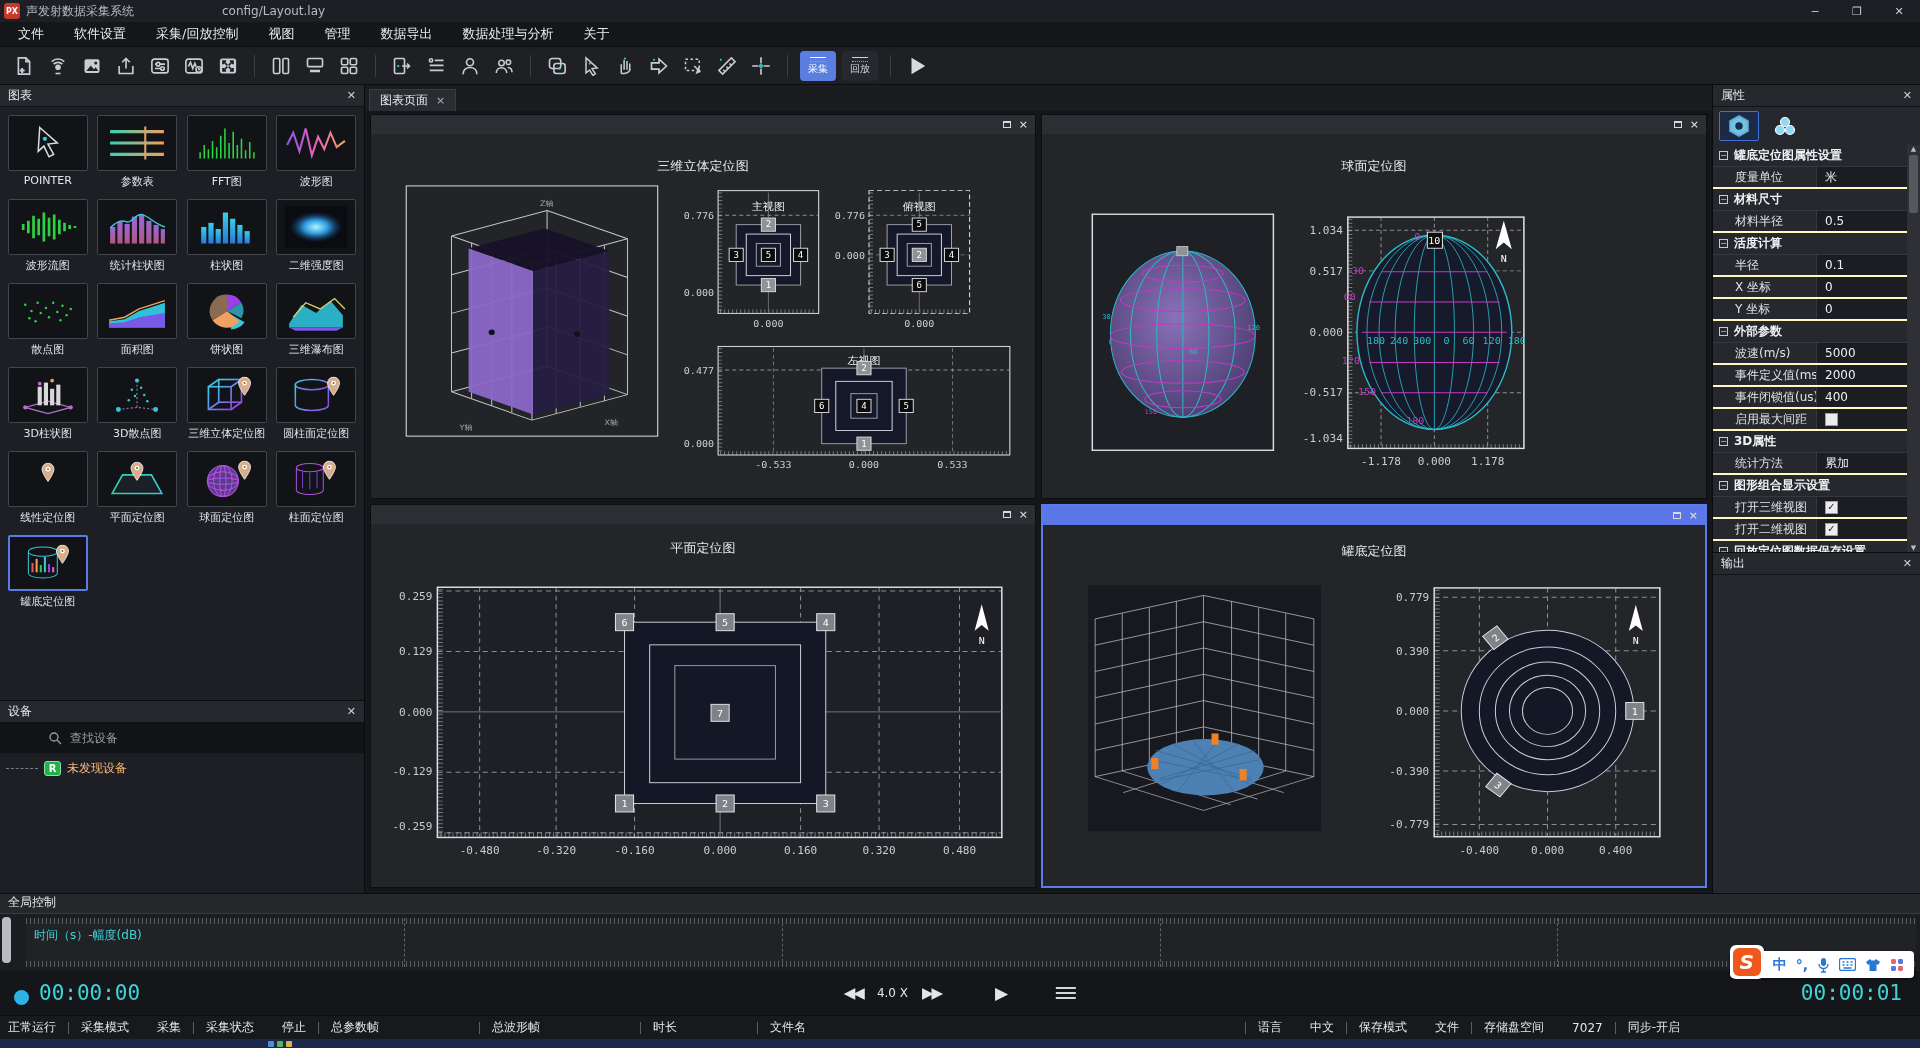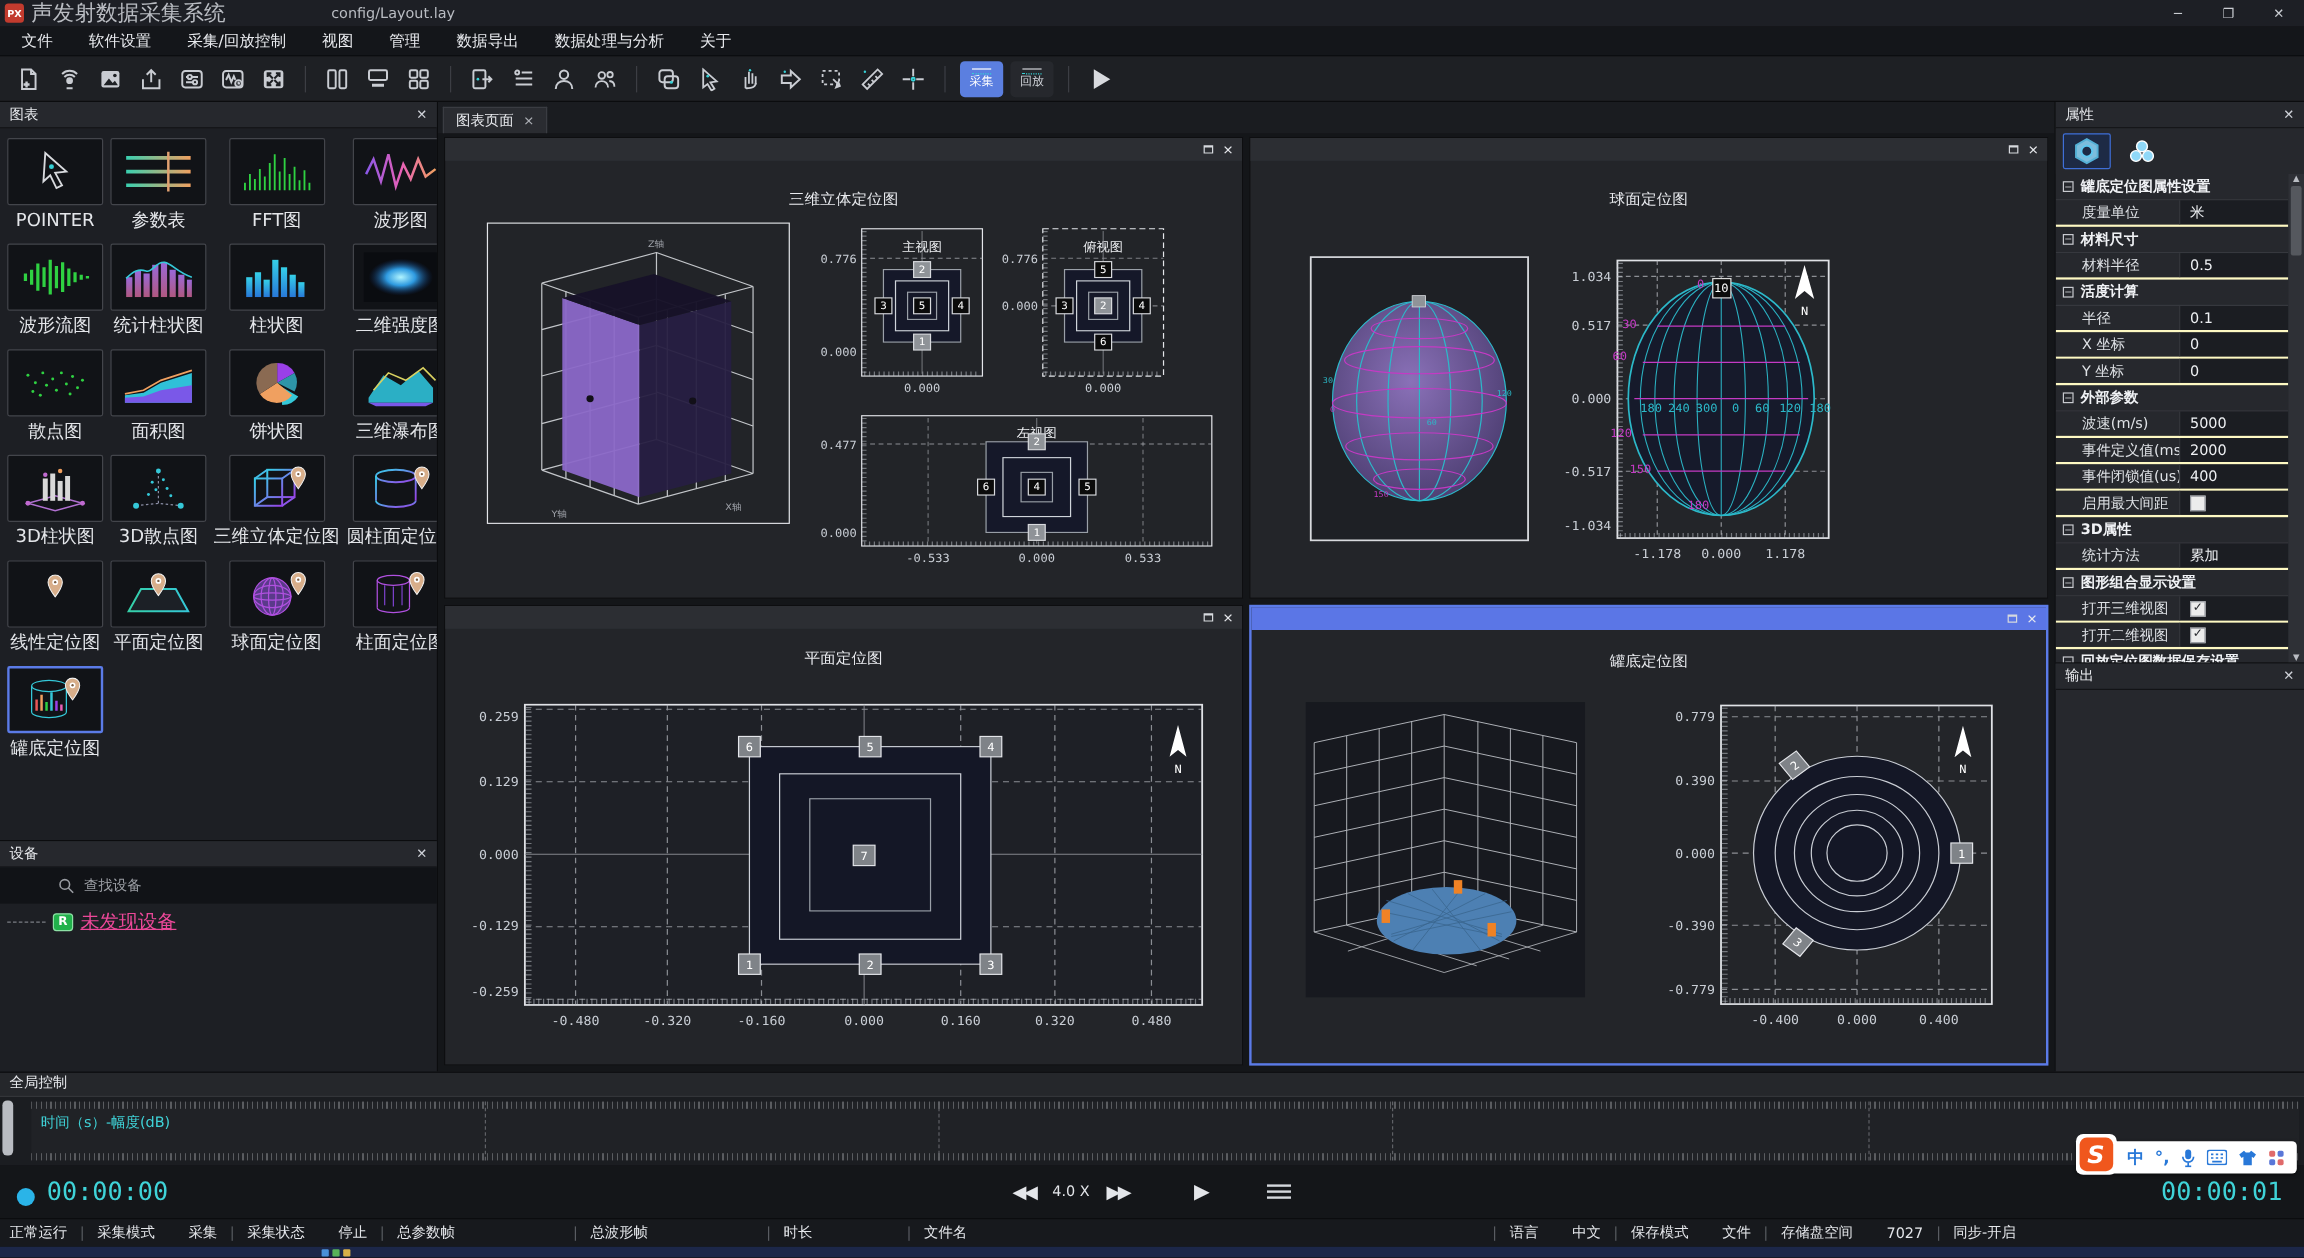"声发射数据采集系统" .apptitle { font-size: 18px -> 12px }
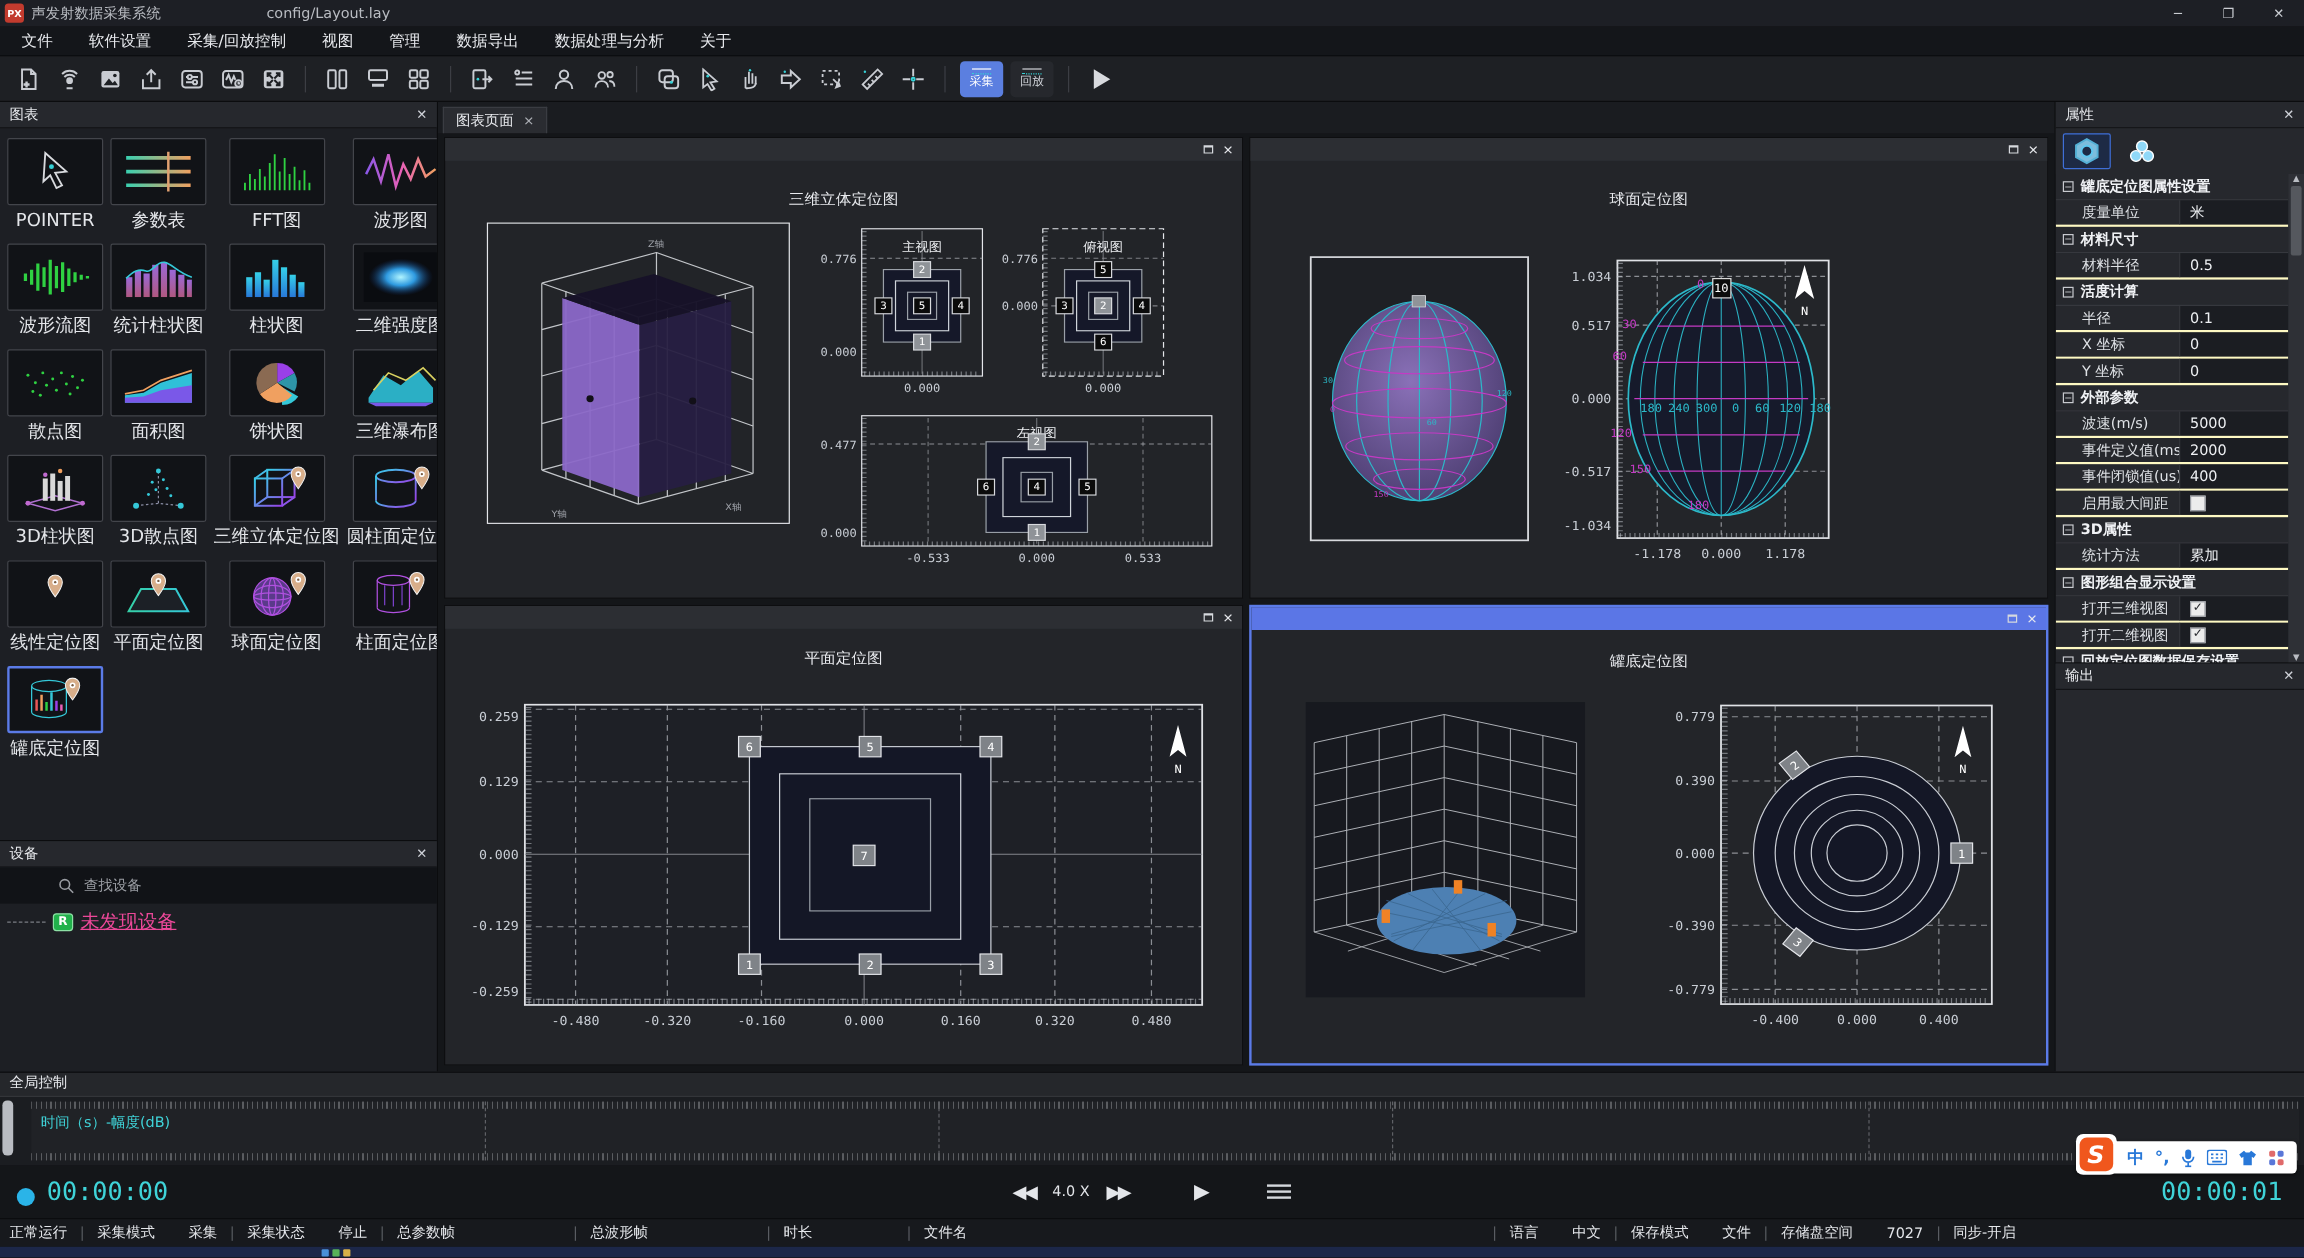"POINTER" .card .lbl { font-size: 15px -> 11px }
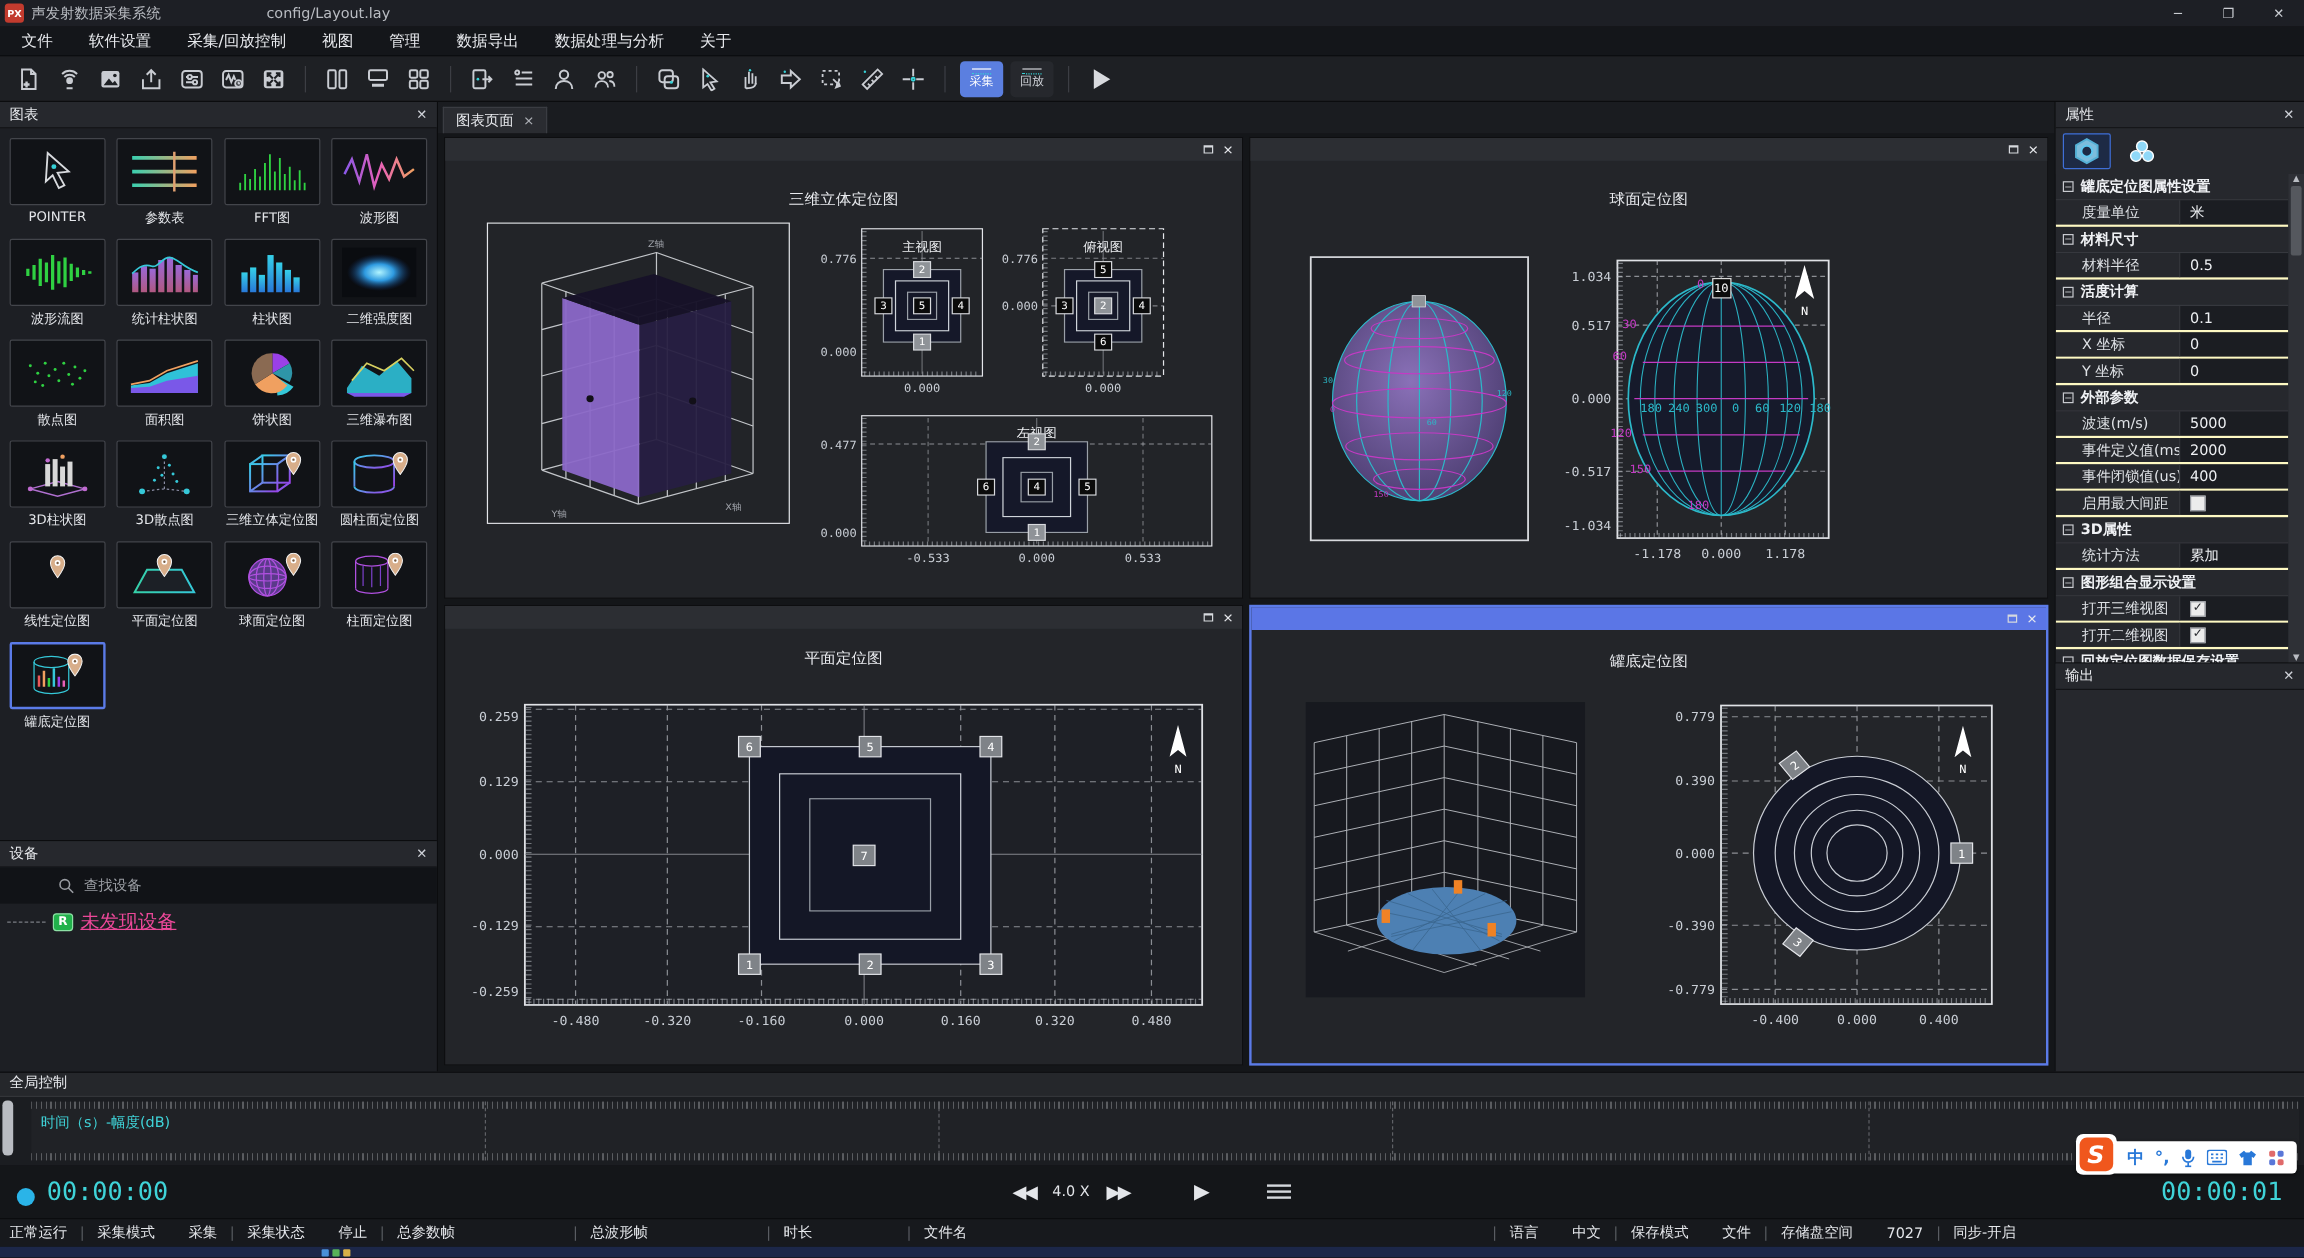"未发现设备" .dev-lbl { color: #ec4899 -> #fdba74; font-size: 16px -> 12px; text-decoration: underline -> none }
